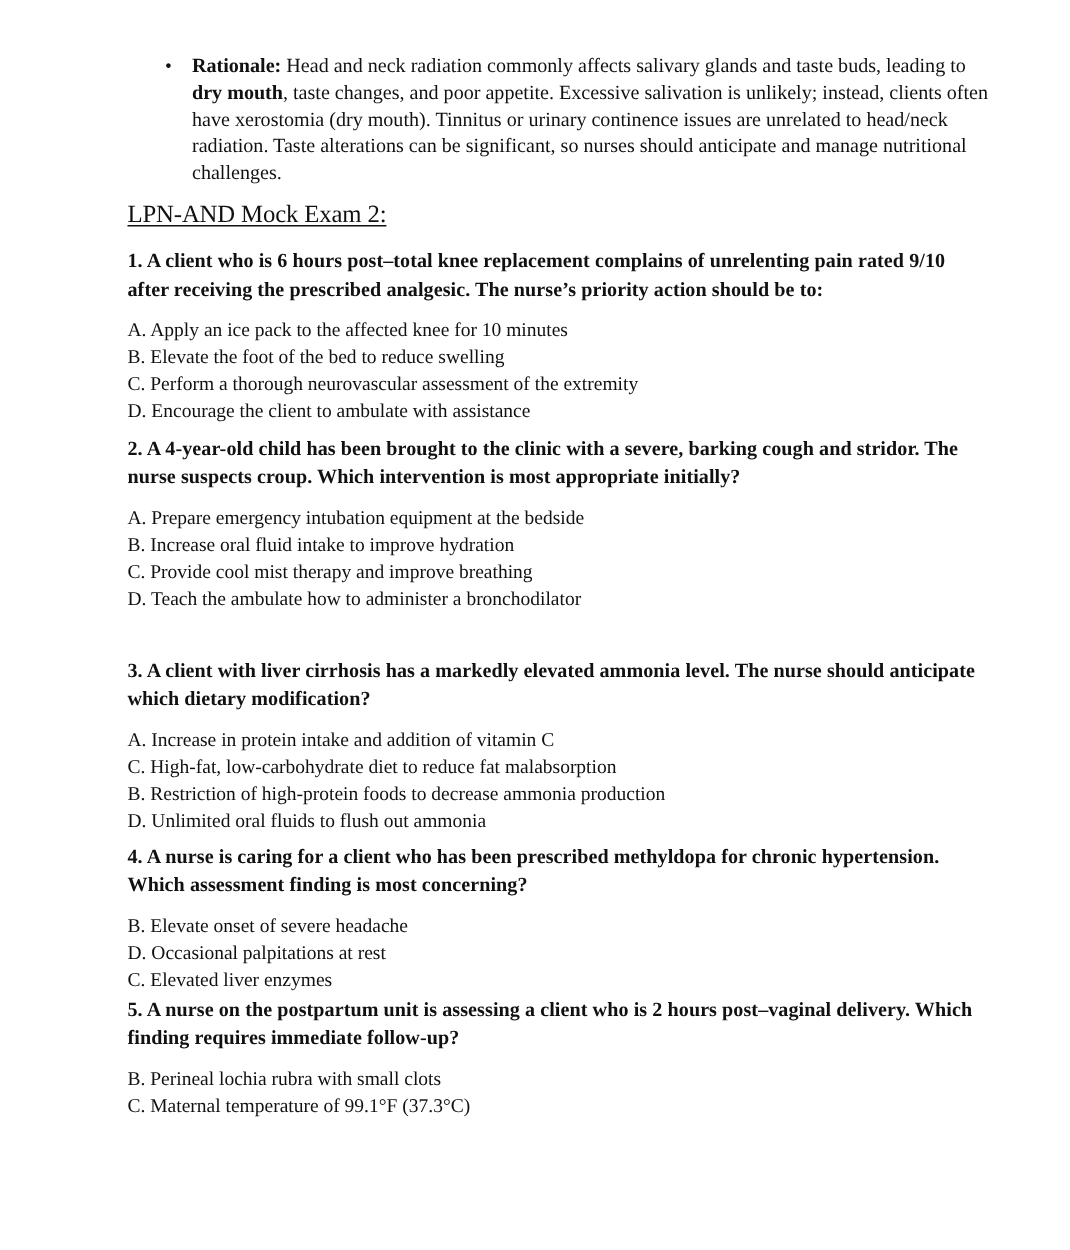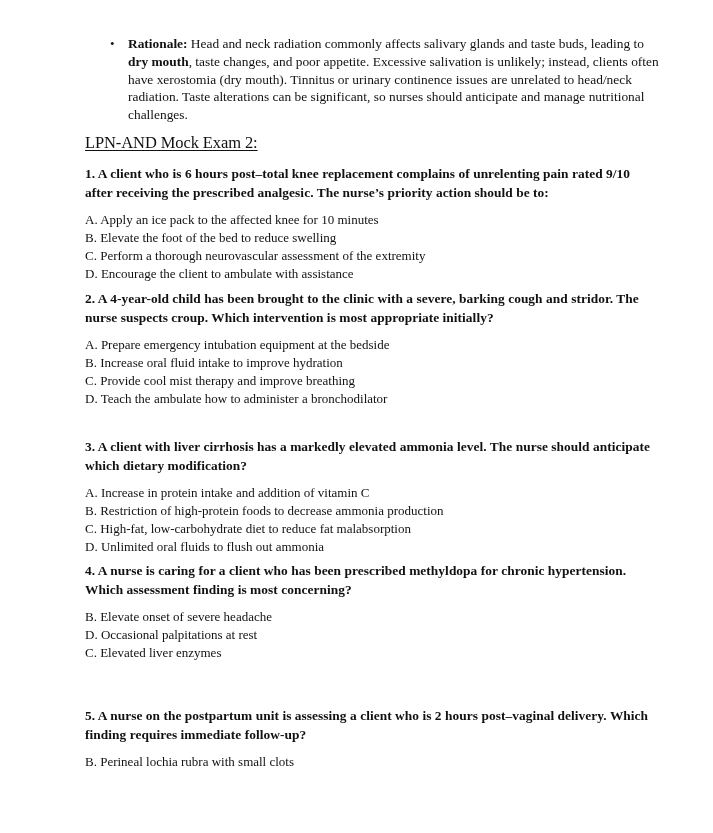"B. Restriction of high-protein foods" p.opt { order: before "C. High-fat, low-carbohydrate diet to" -> after "C. High-fat, low-carbohydrate diet to" }
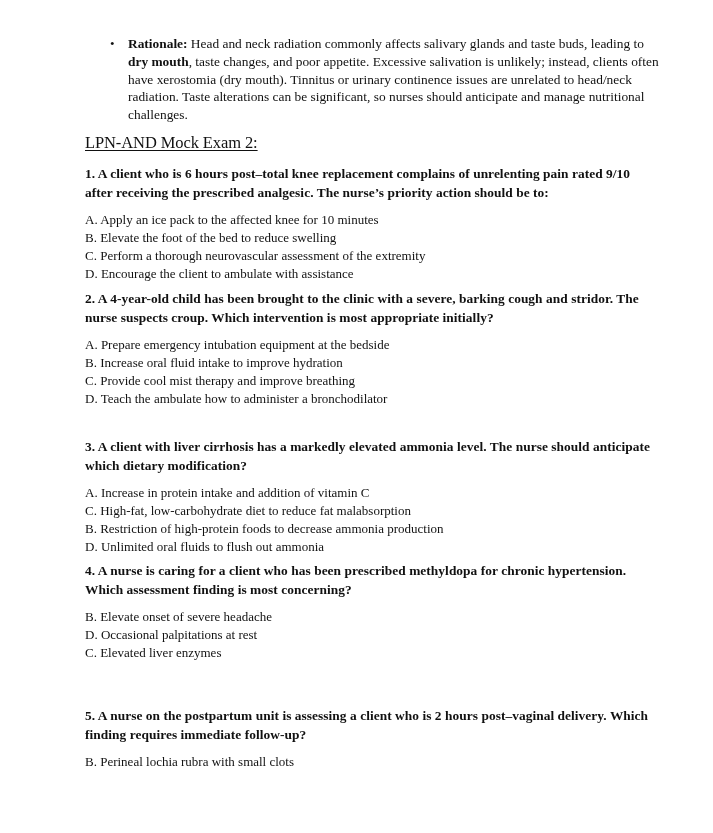"5. A nurse on the" div.question { top: 707px -> 664px }
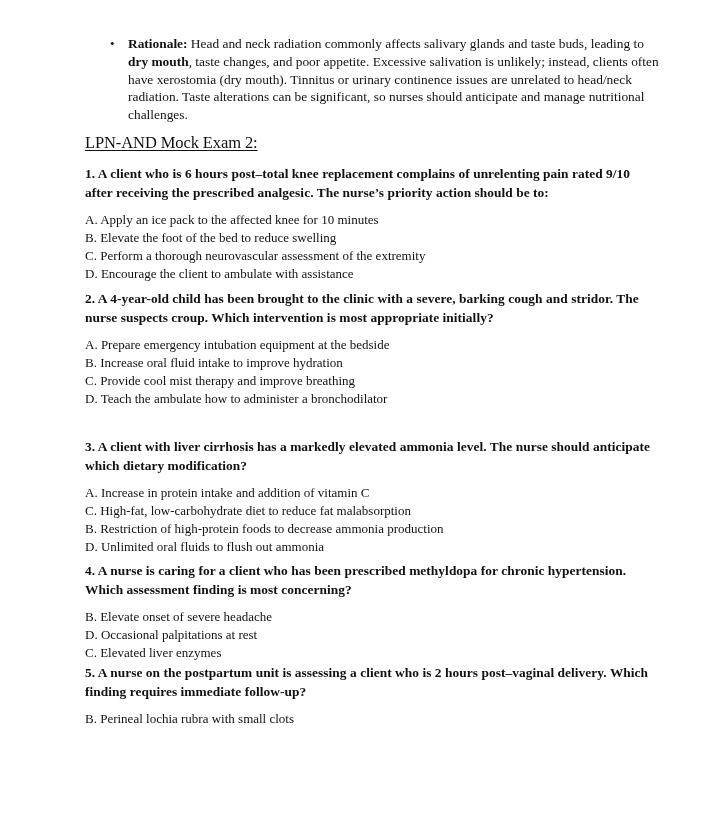"C. Maternal temperature of 99.1°F" p.opt { html: none -> <p>C. Maternal temperature of 99.1°F (37.3°C)</p> }
